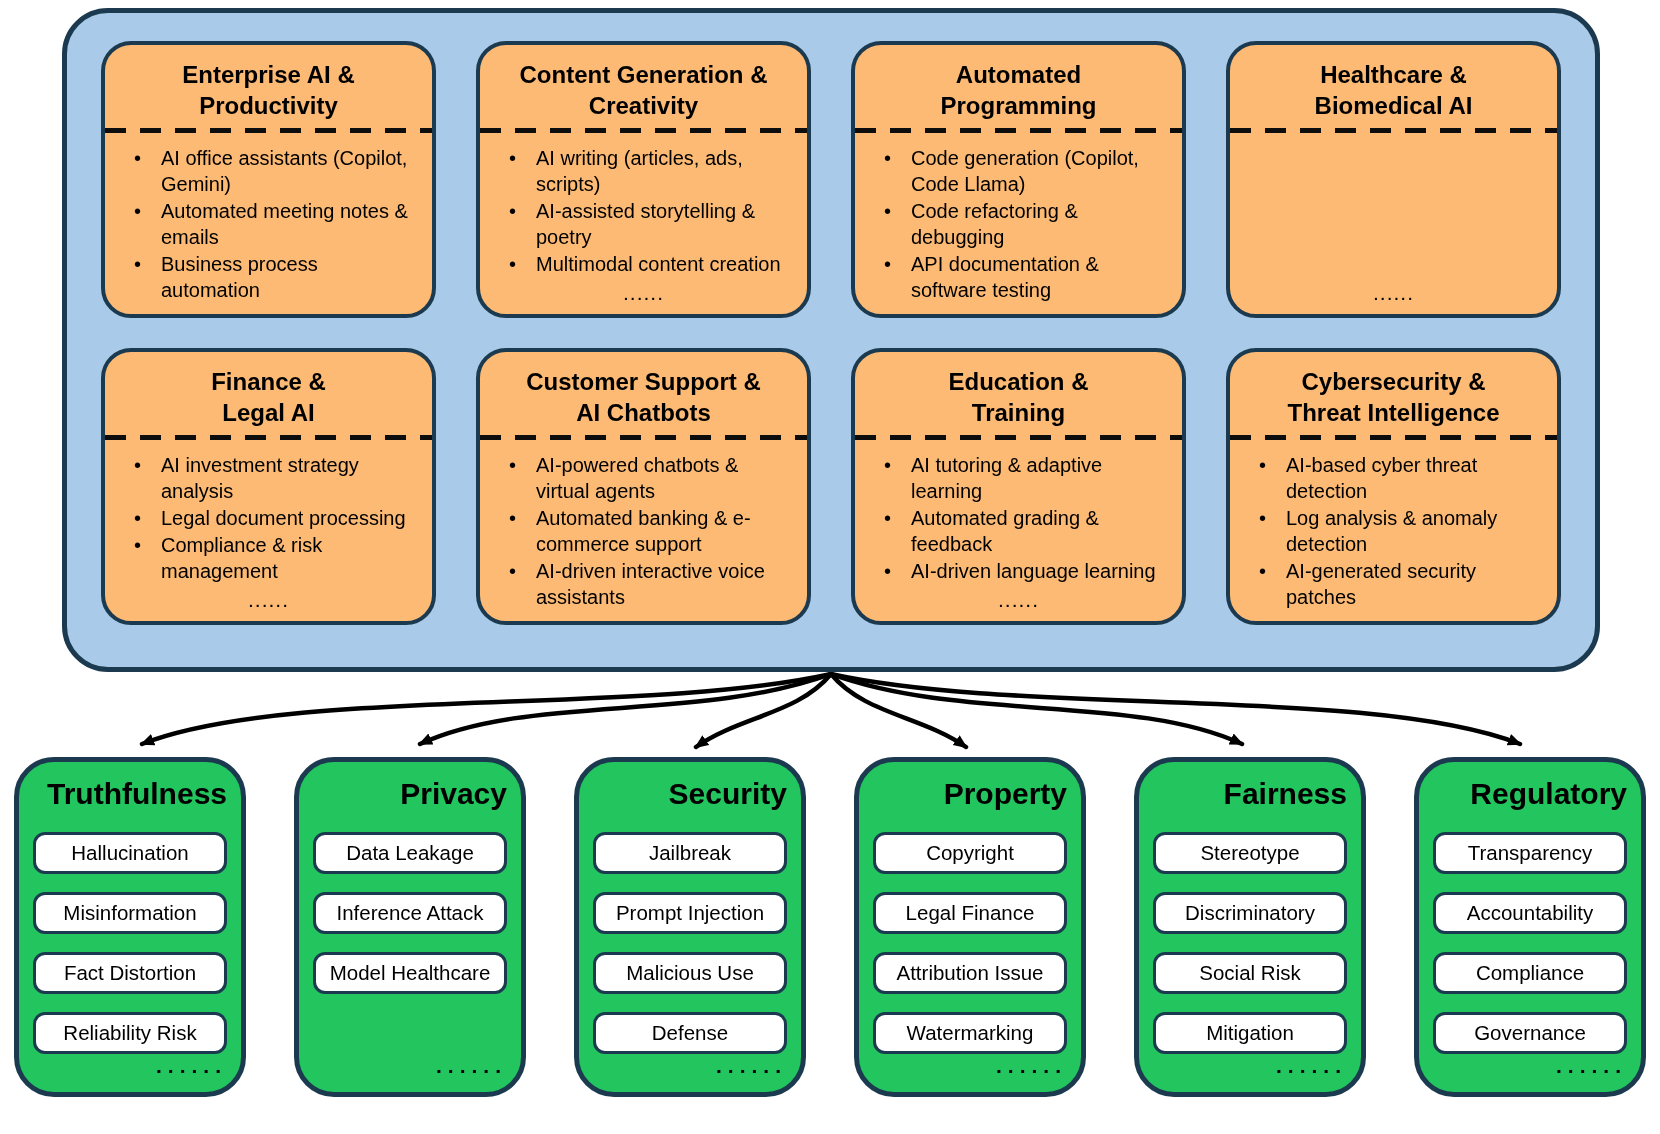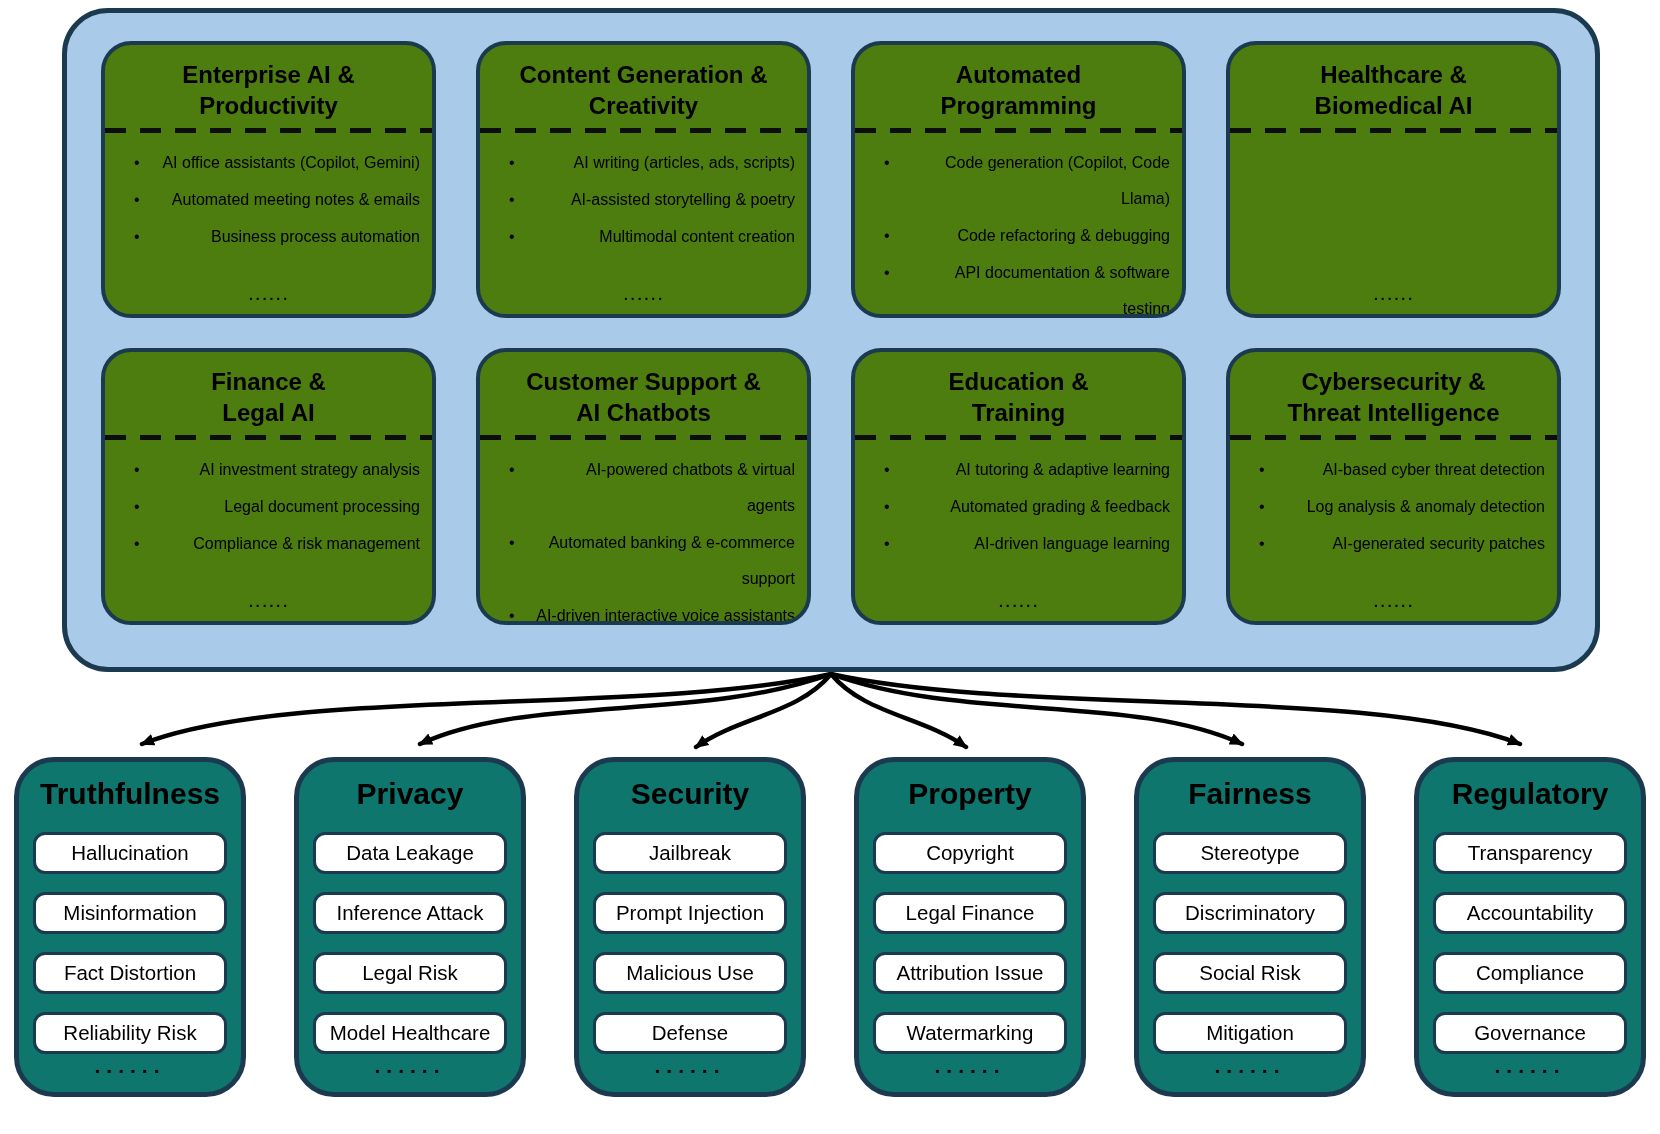"Enterprise AI &" .app-card { background: #4d7c0f -> #fdba74 }
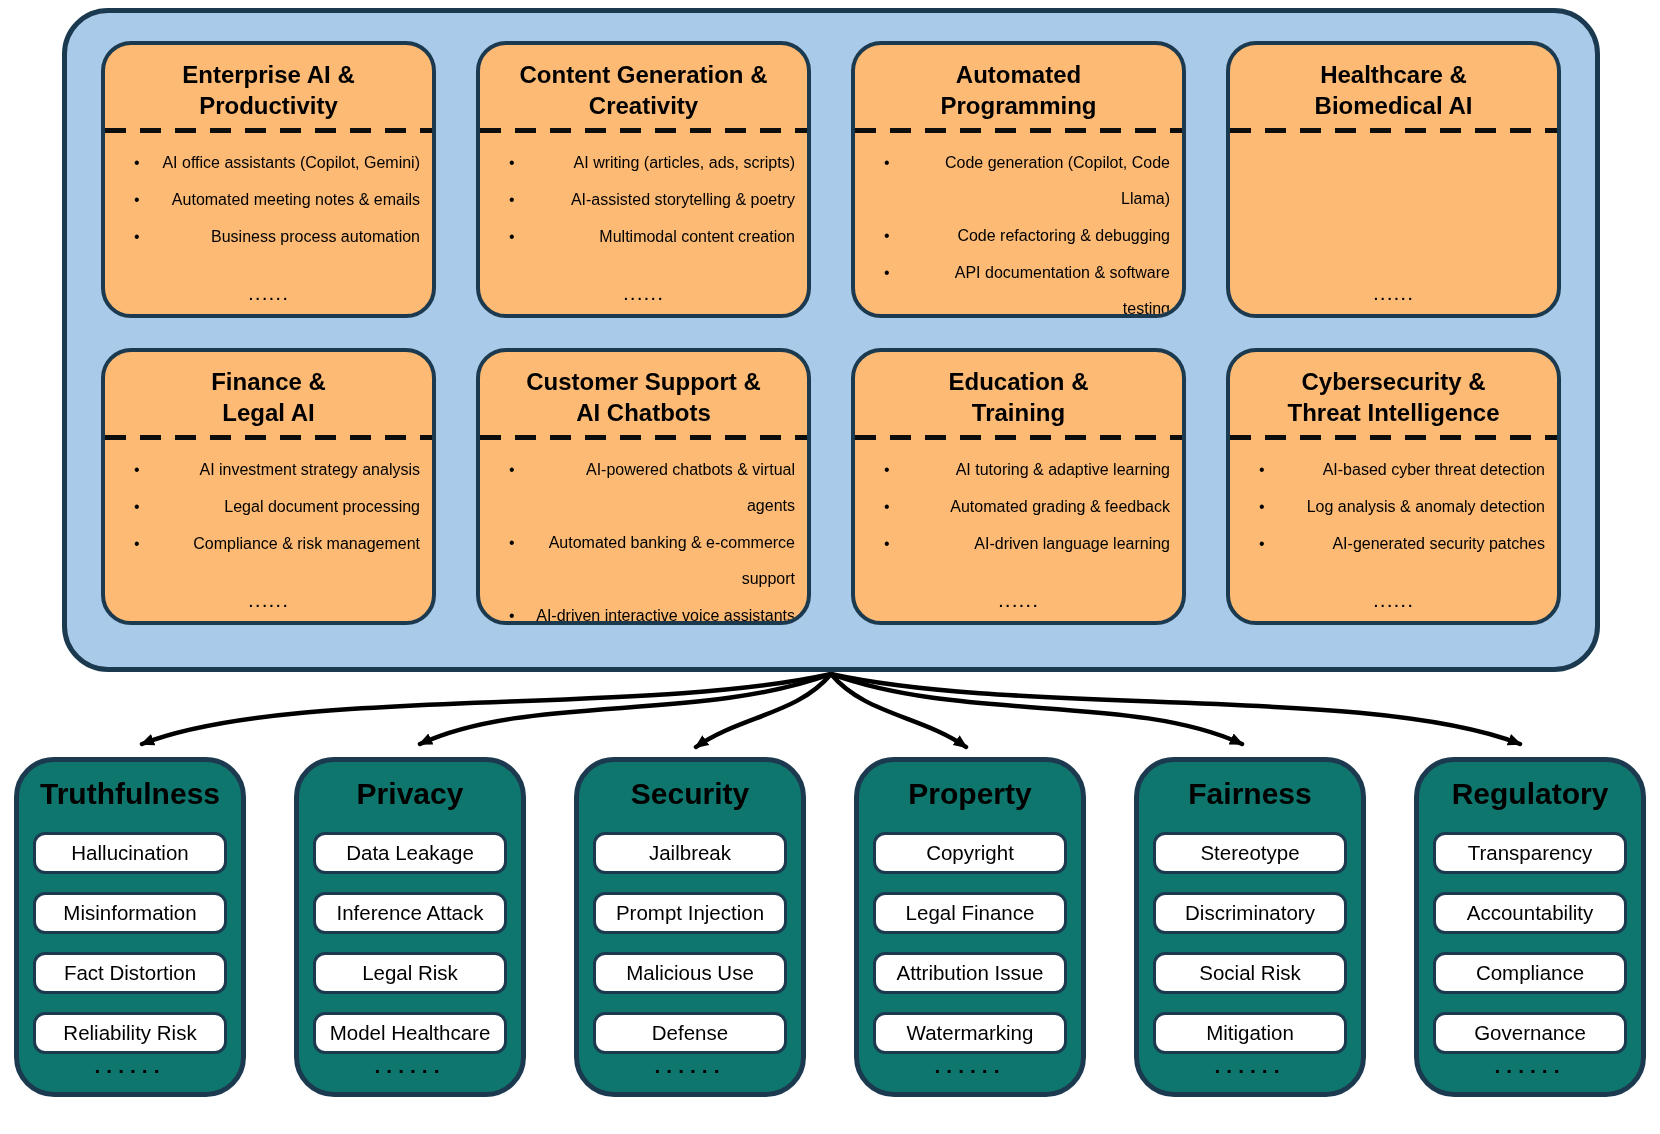"AI office assistants (Copilot, Gemini)" .app-card-bullets { font-size: 16px -> 20px; line-height: 36px -> 26px; text-align: right -> none }
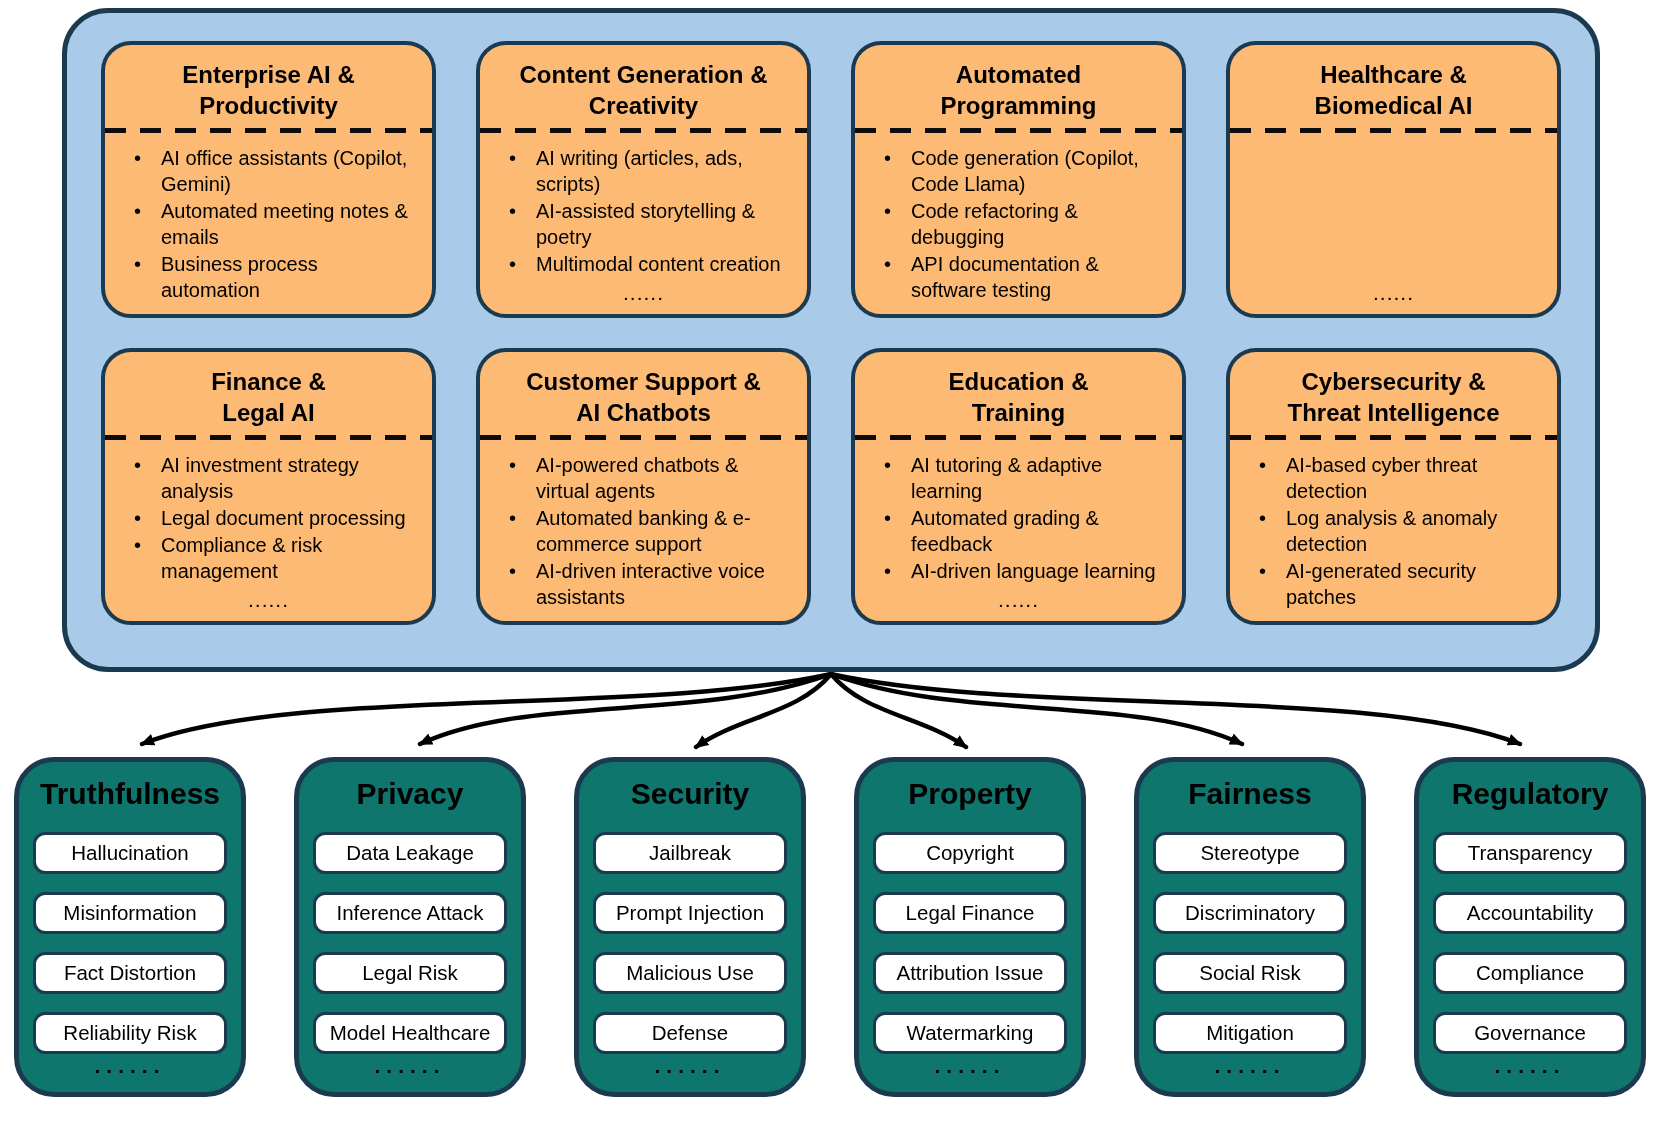"Truthfulness" .category-box { align-items: center -> flex-end; background: #0f766e -> #22c55e }
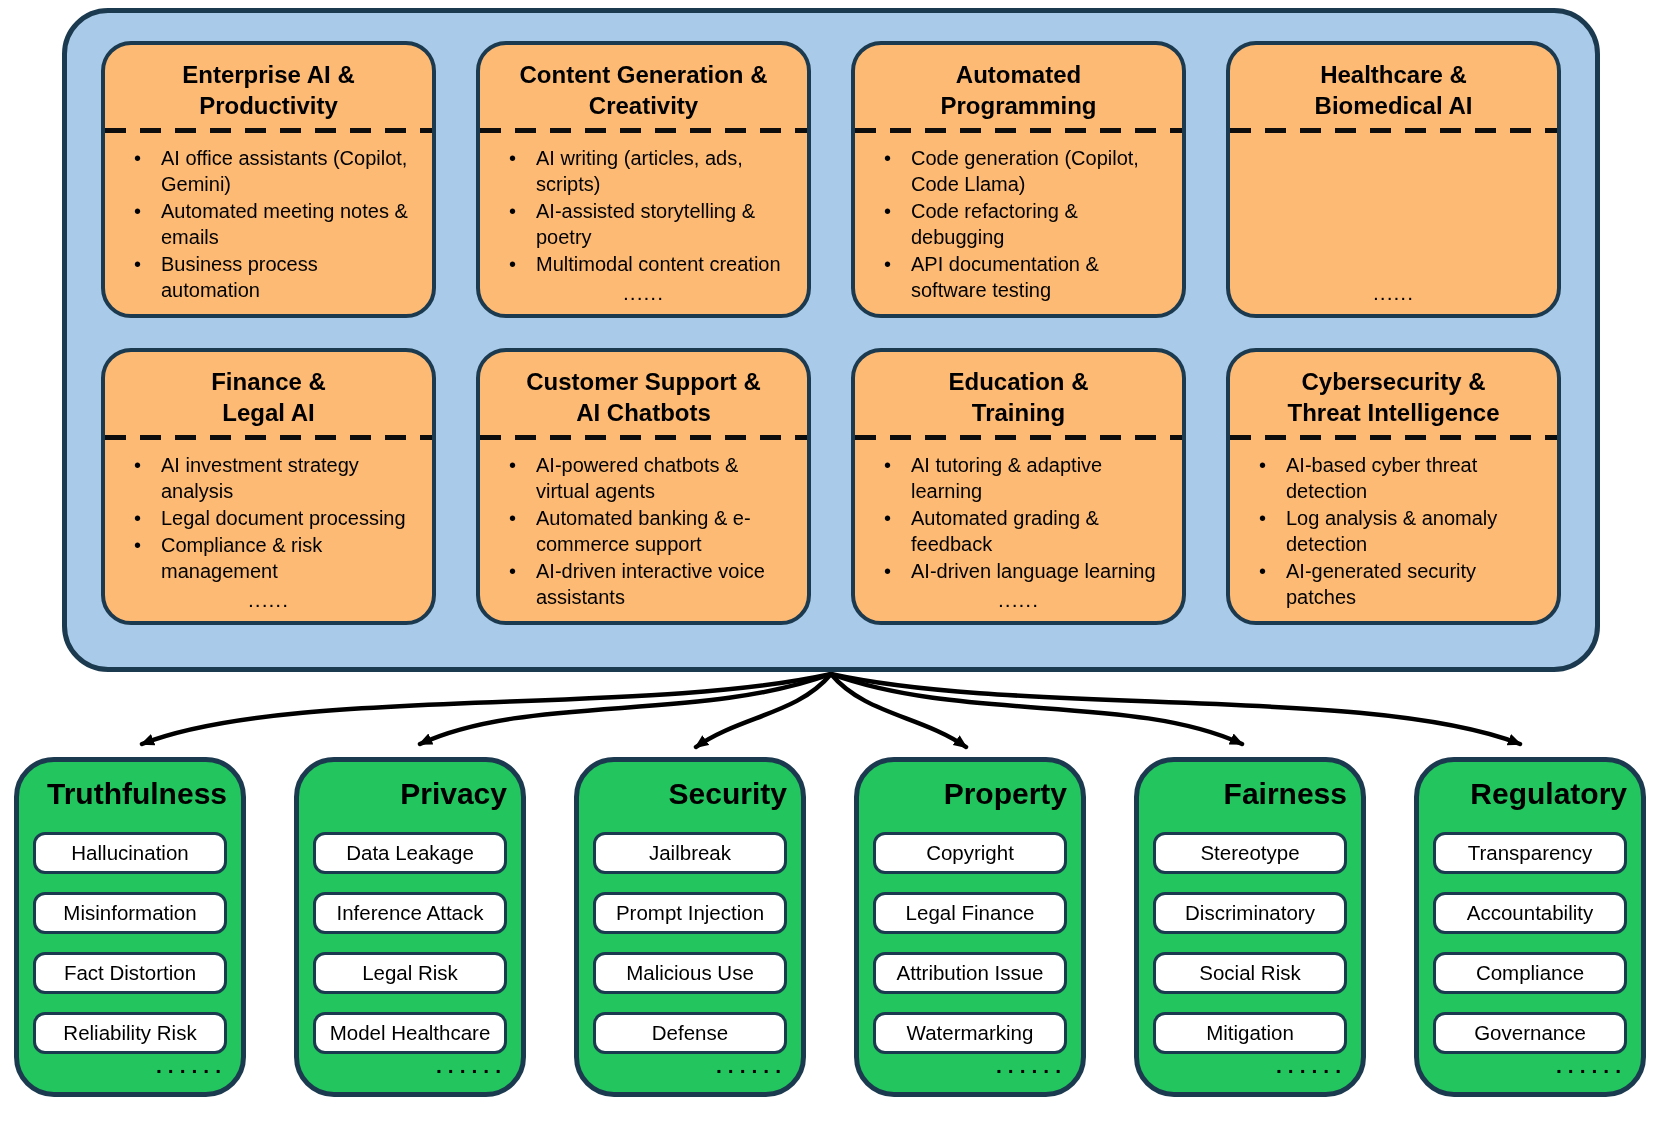"Legal Risk" div.category-item { html: <div>Legal Risk</div> -> none }
